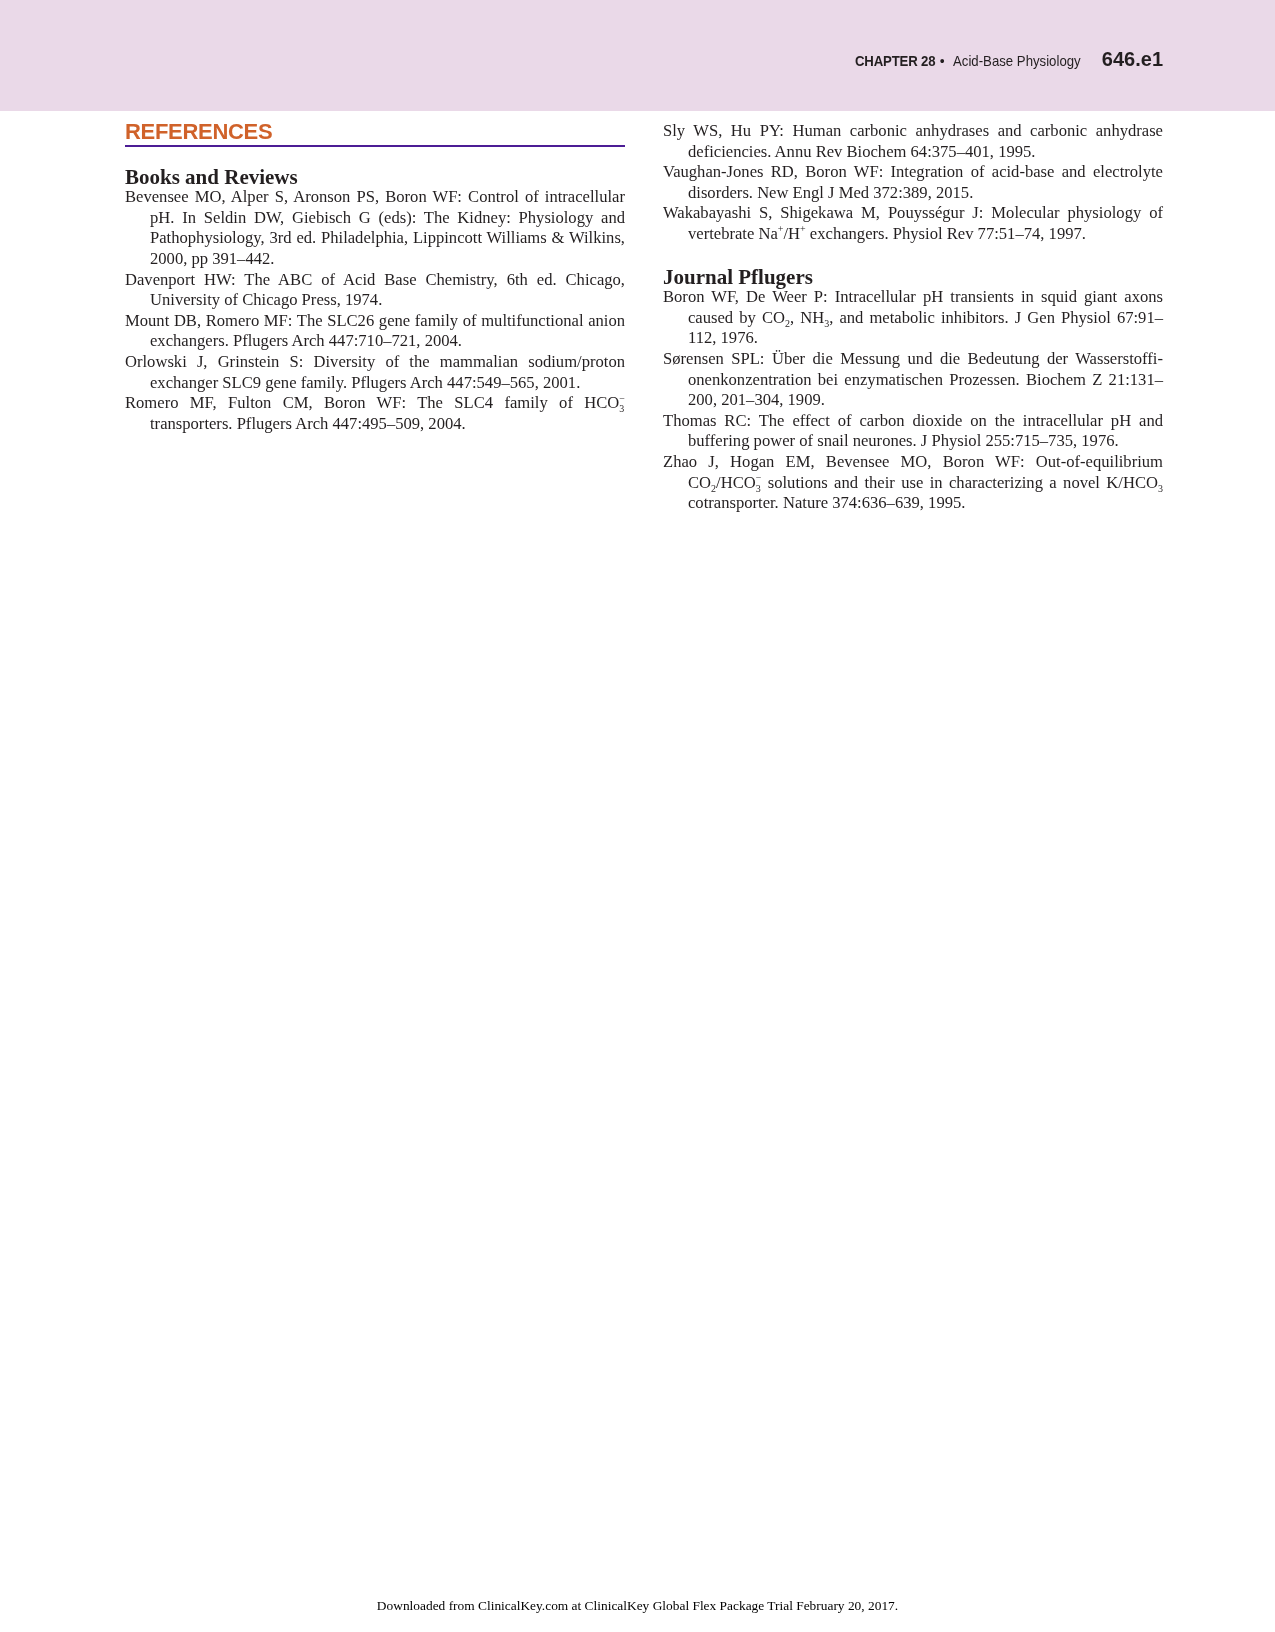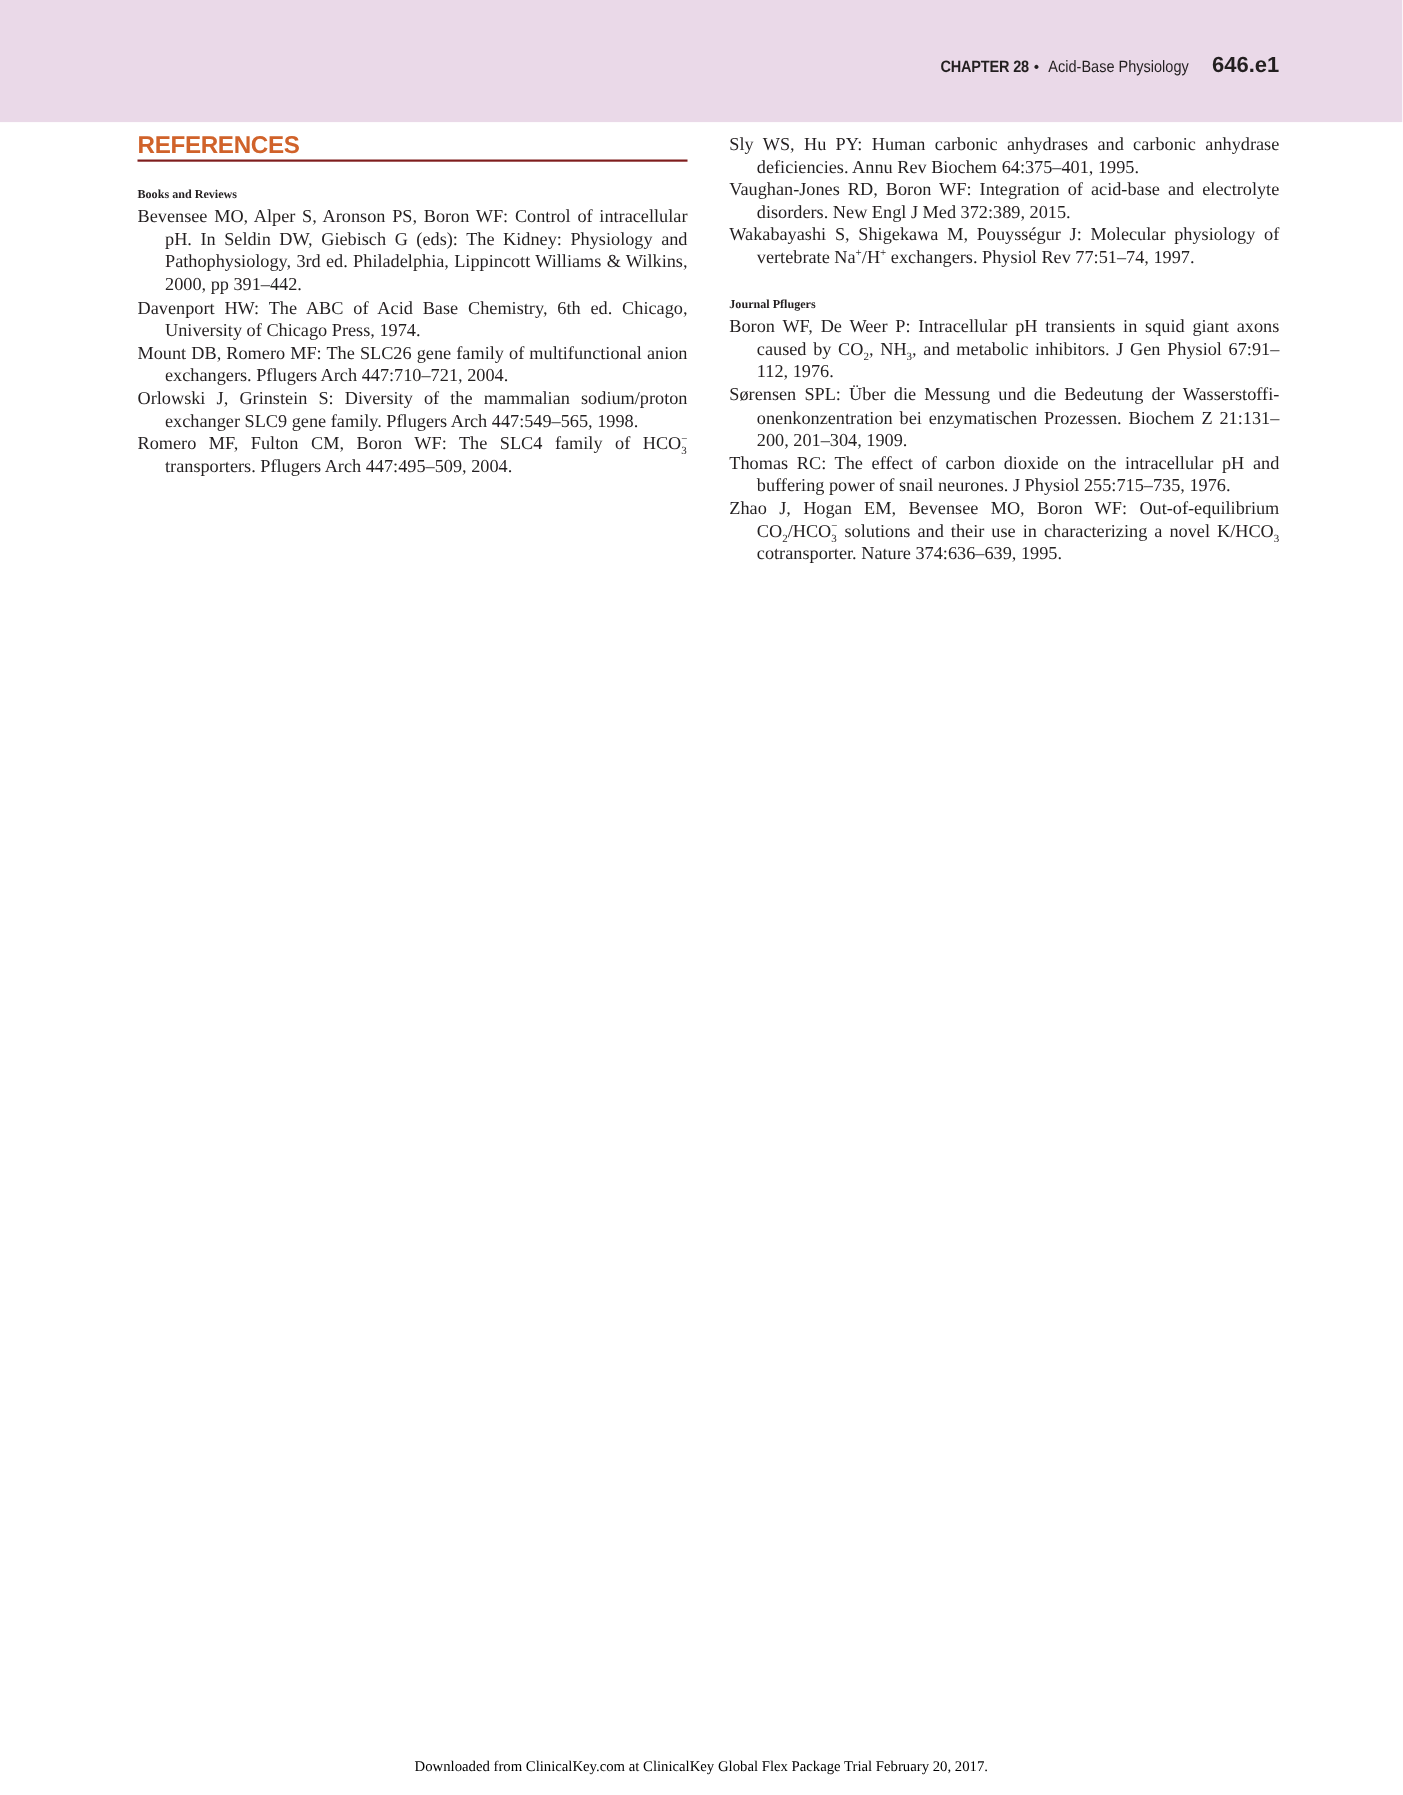"REFERENCES" .section-title { border-bottom: 2px solid #7f1d1d -> 2px solid #4c1d95 }
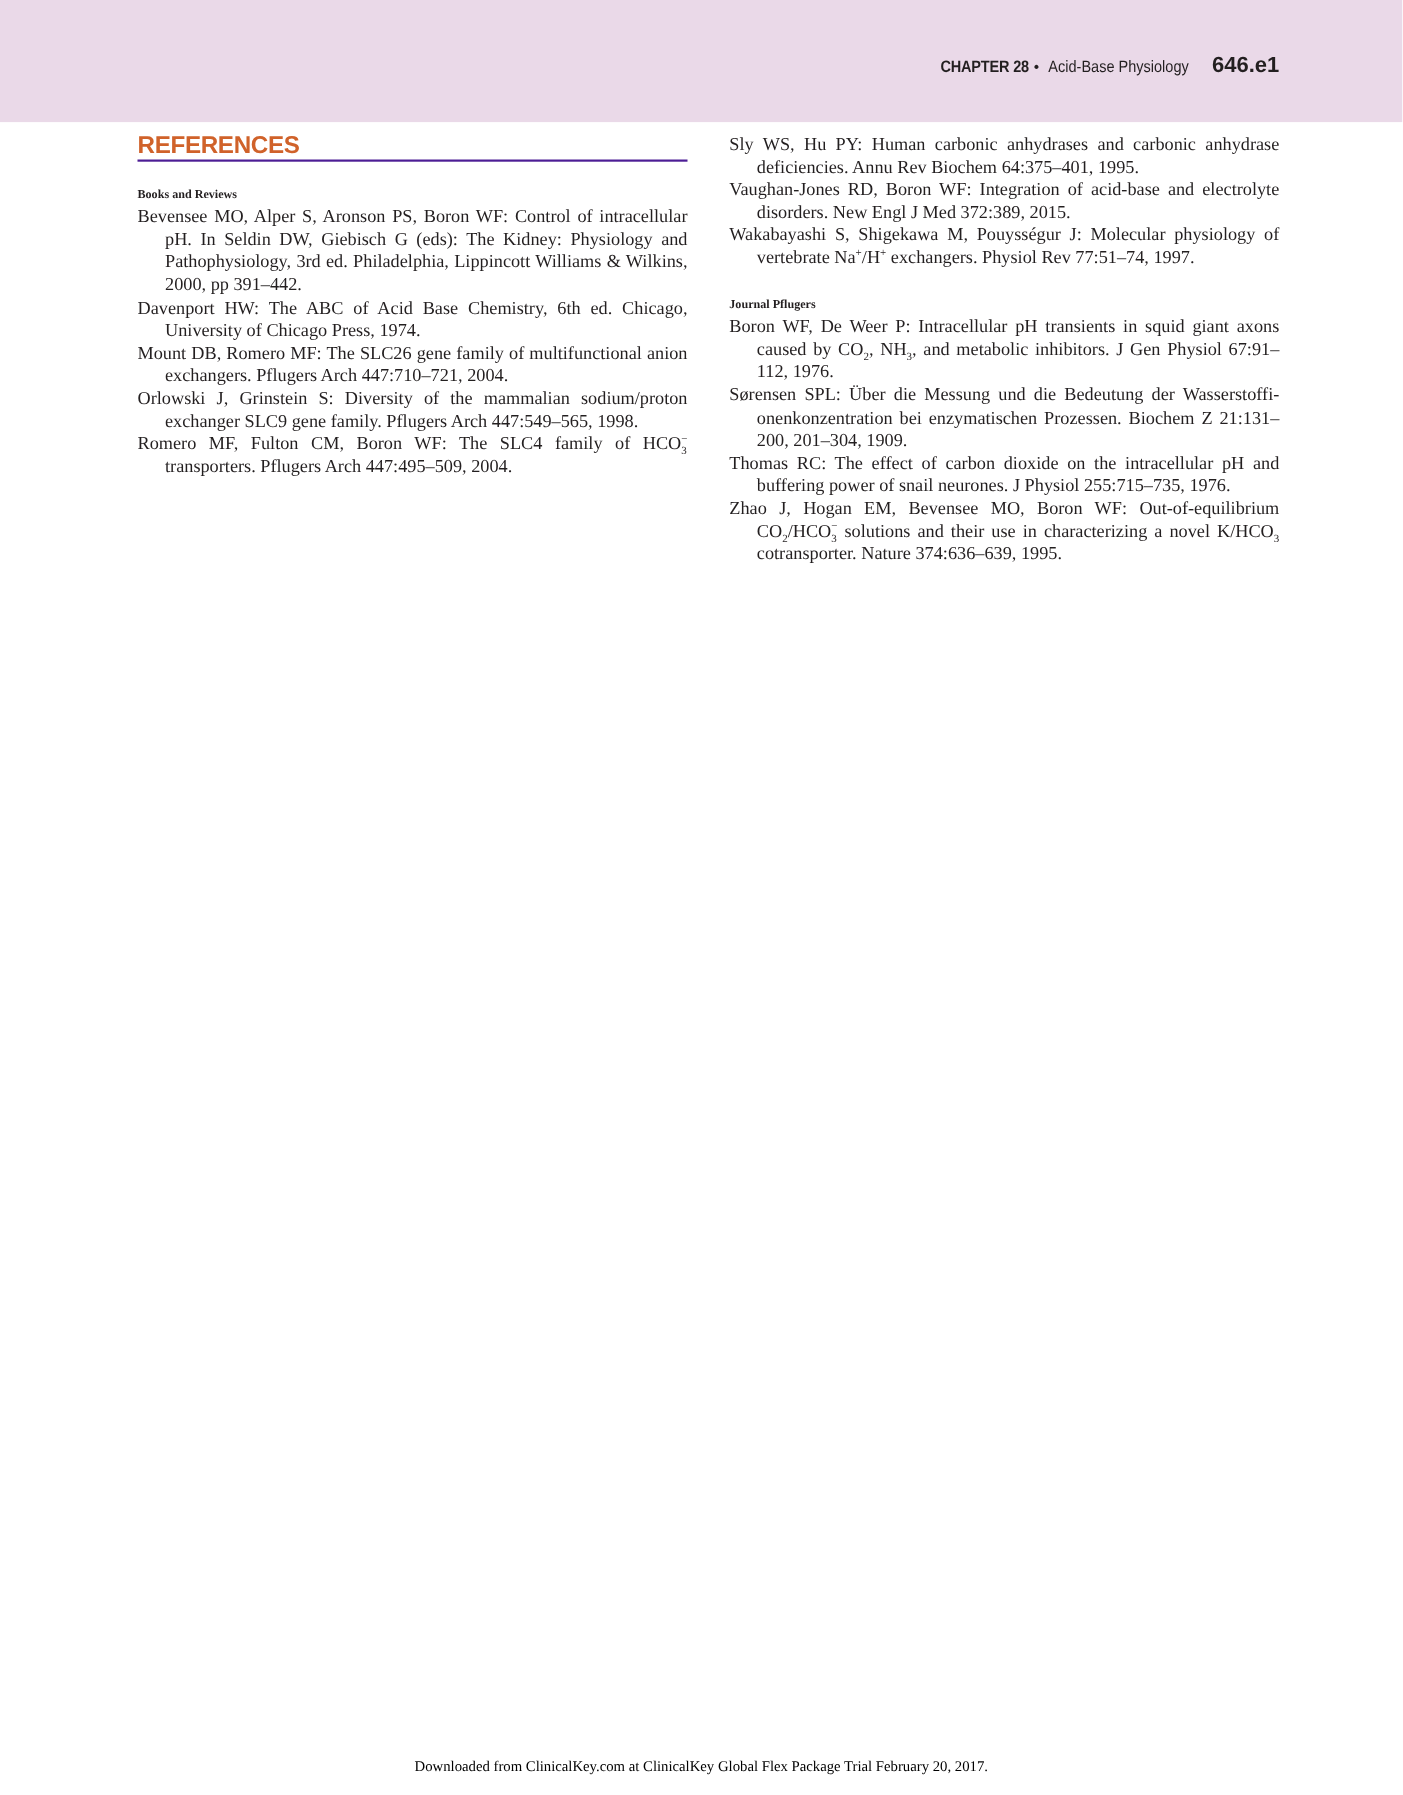"Books and Reviews" .subhead { font-size: 11px -> 21px }
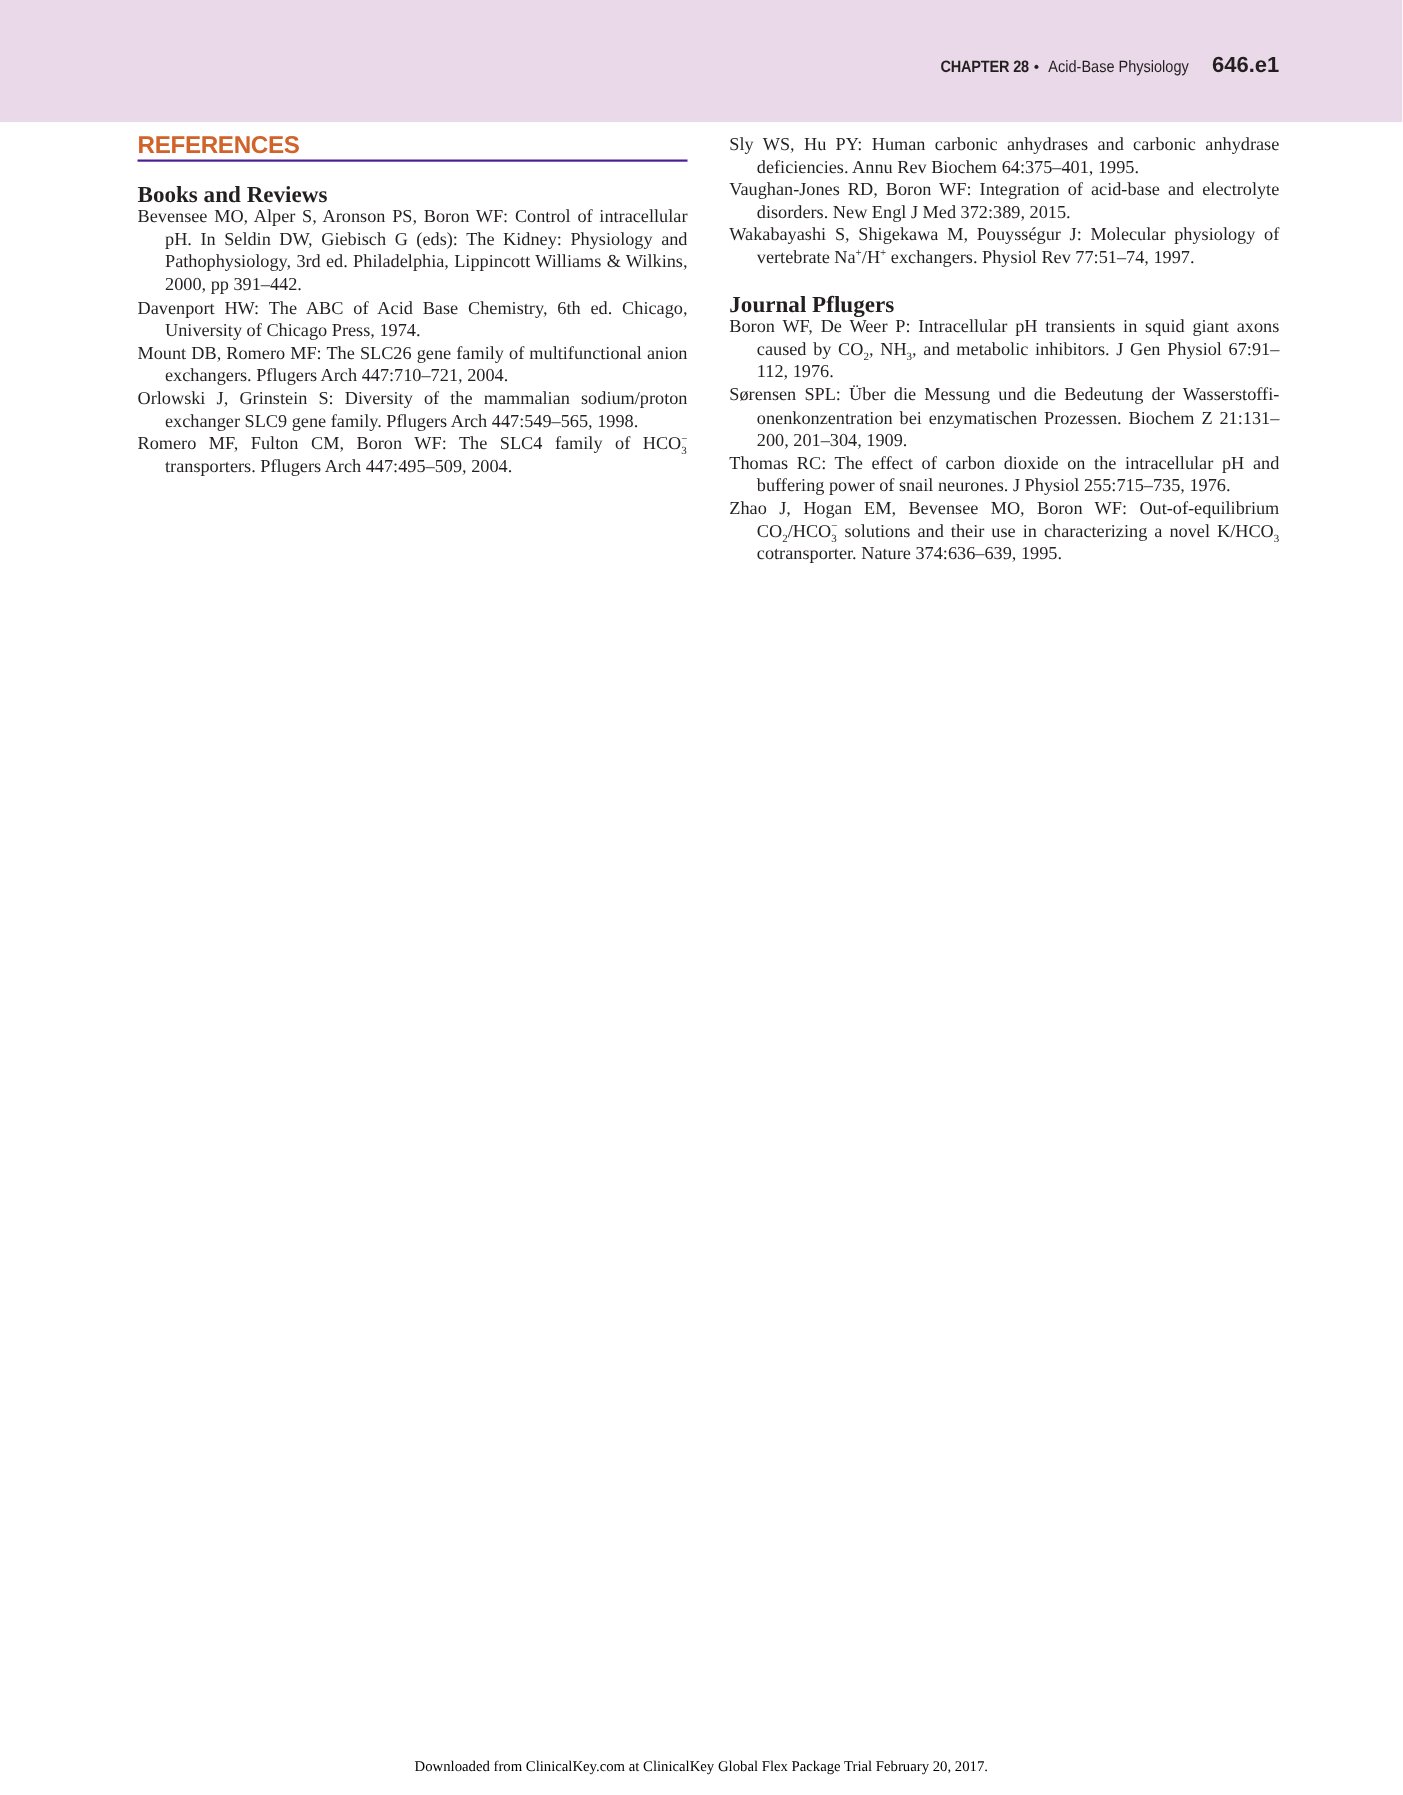"Orlowski J, Grinstein S: Diversity" p.ref { text: 1998 -> 2001 }
